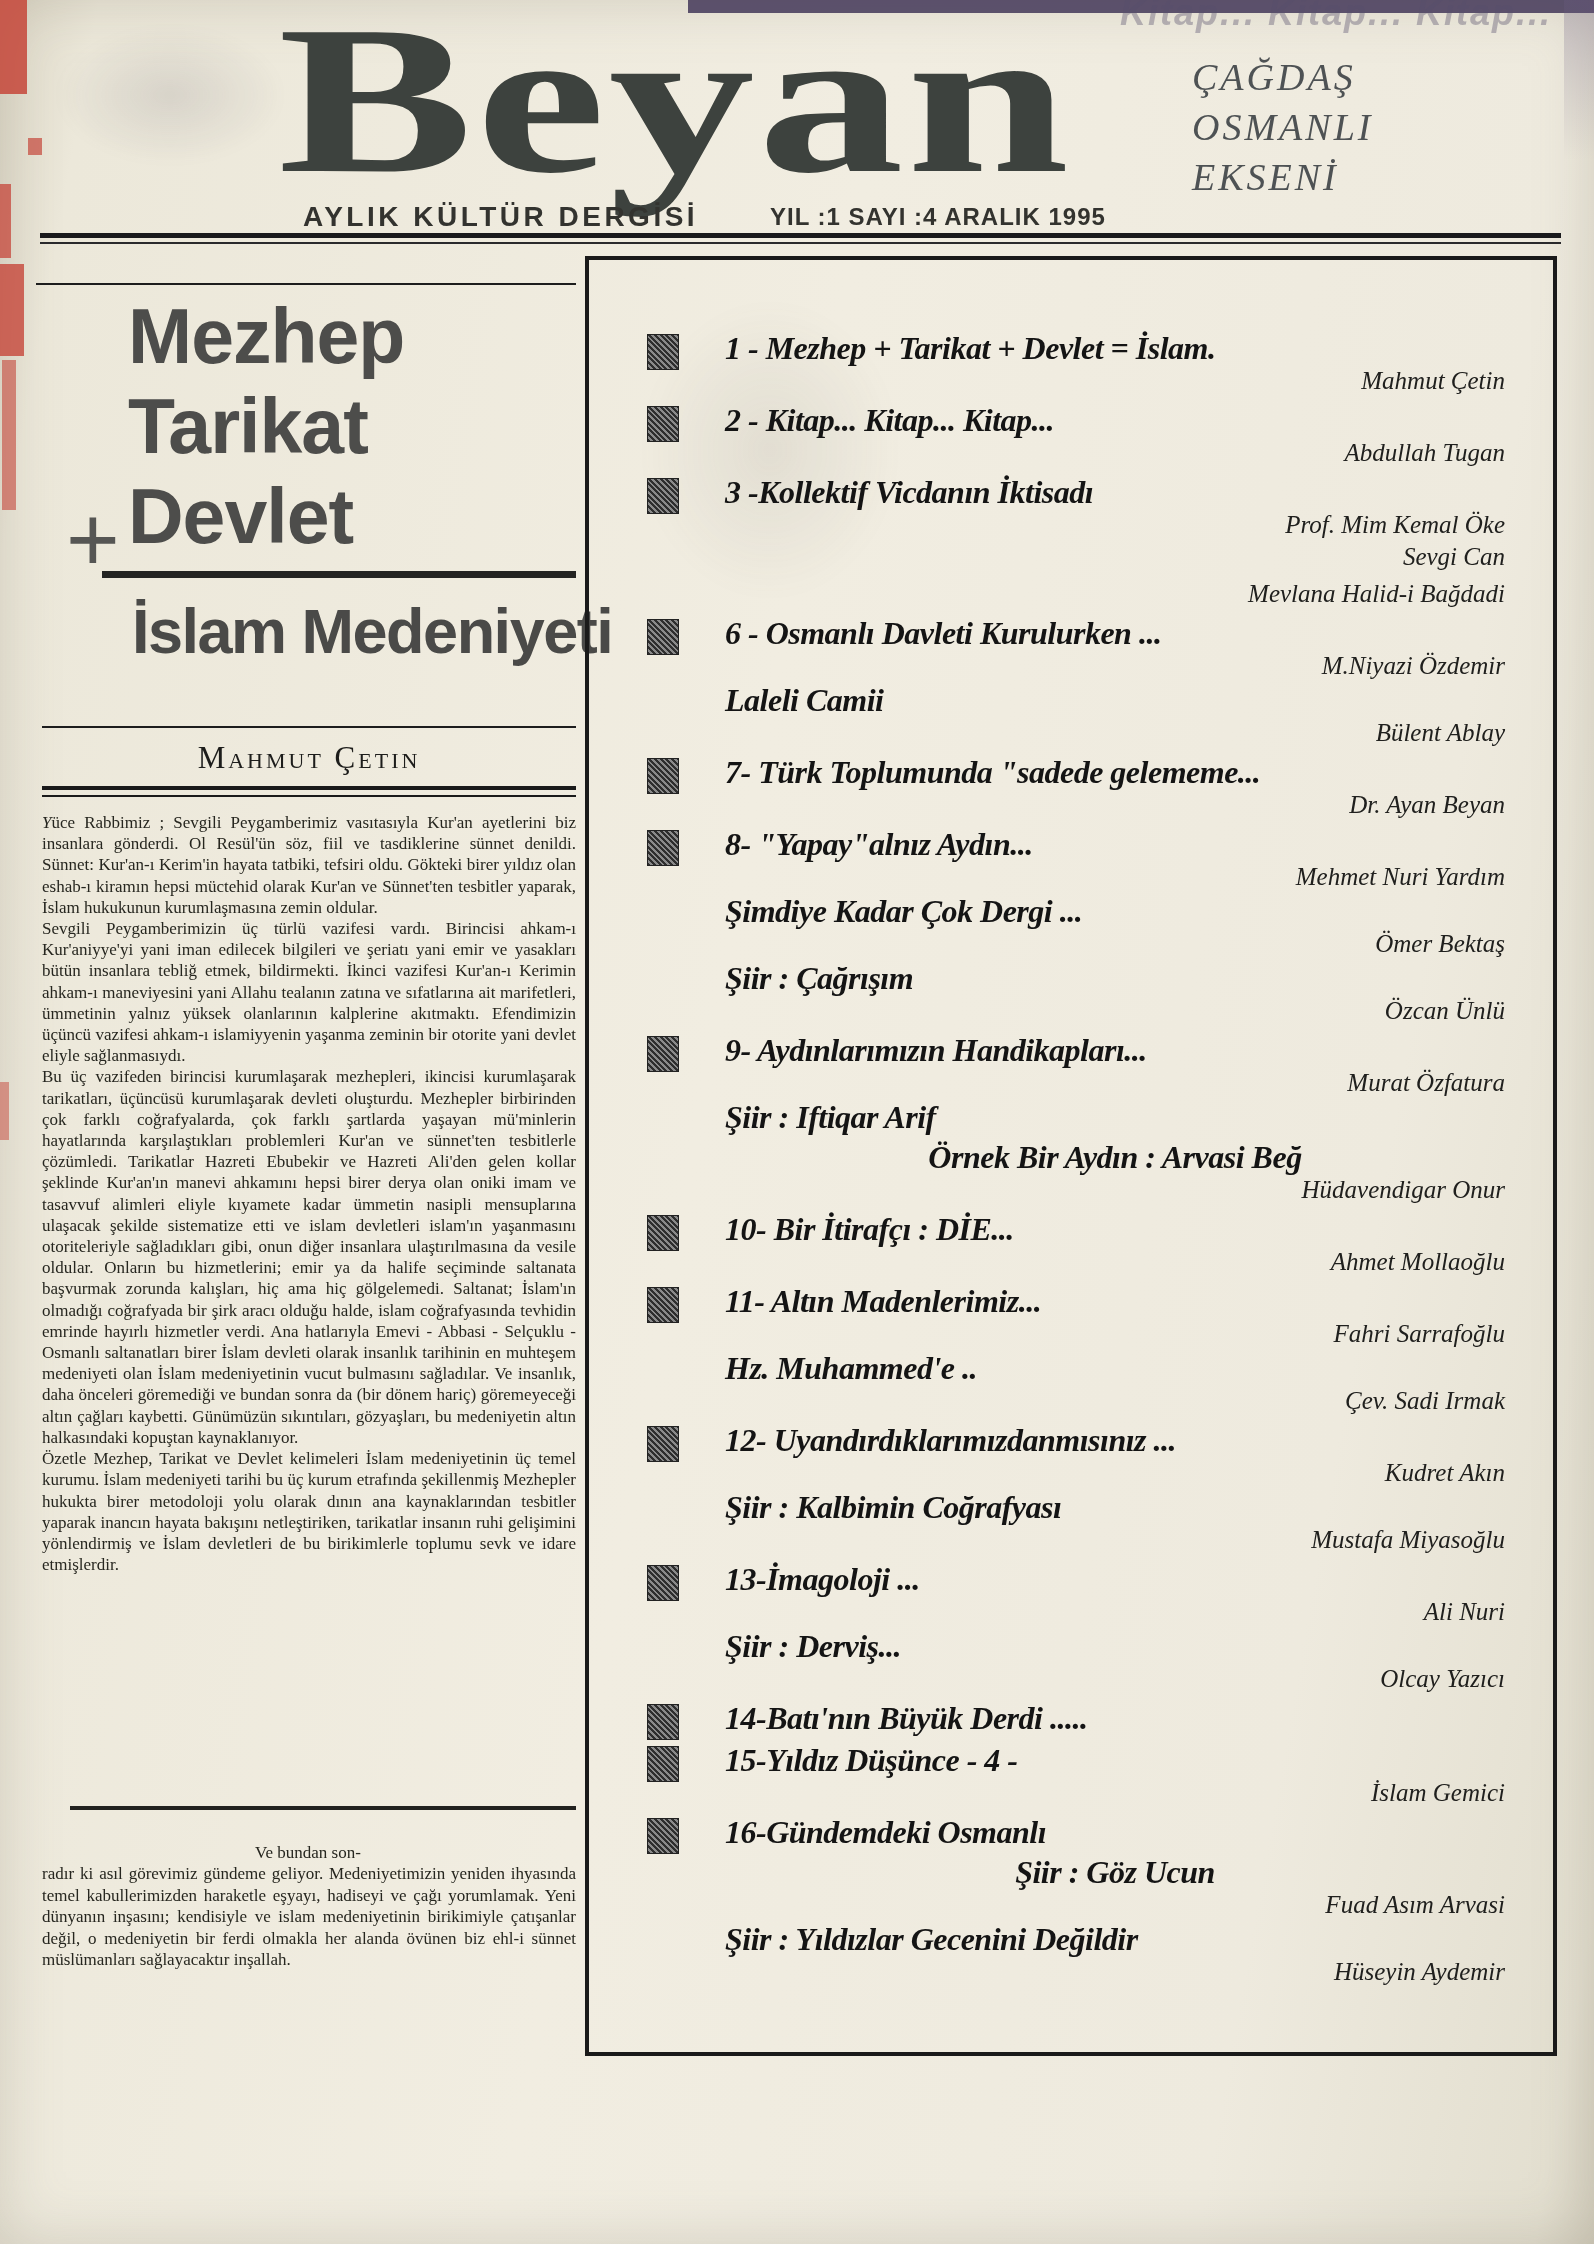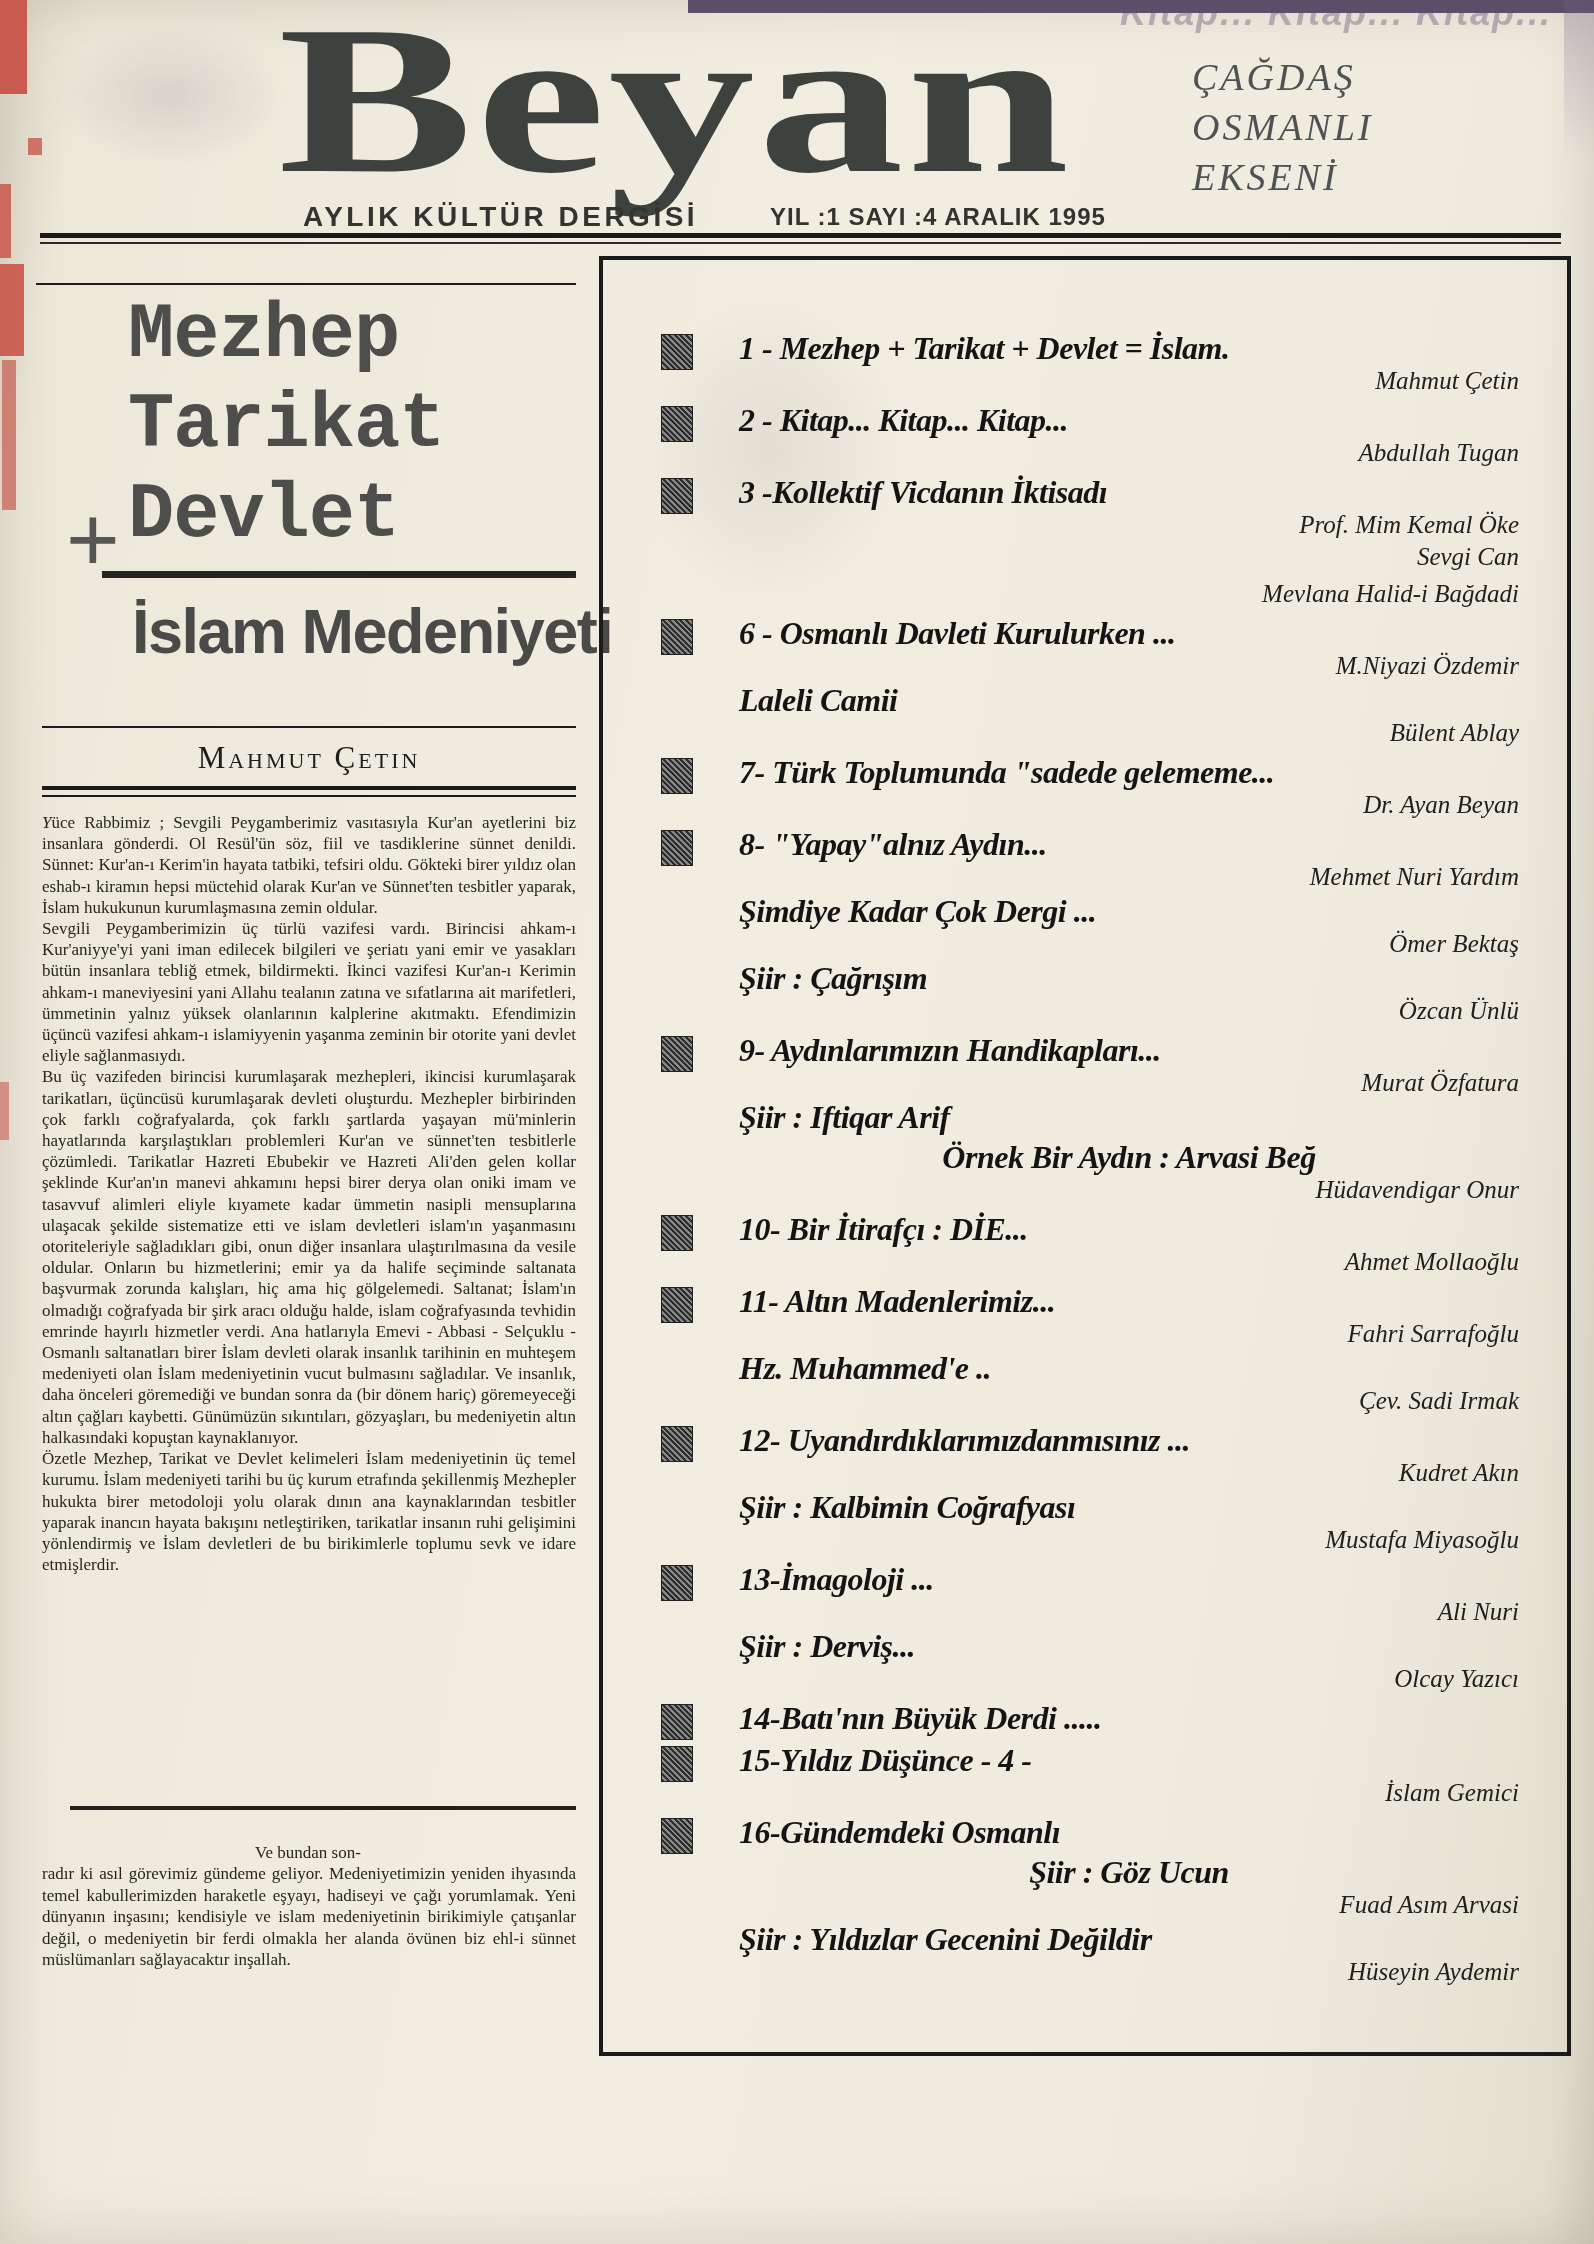"Mezhep" .big-title { font-family: Liberation Mono, monospace -> Liberation Sans, sans-serif }
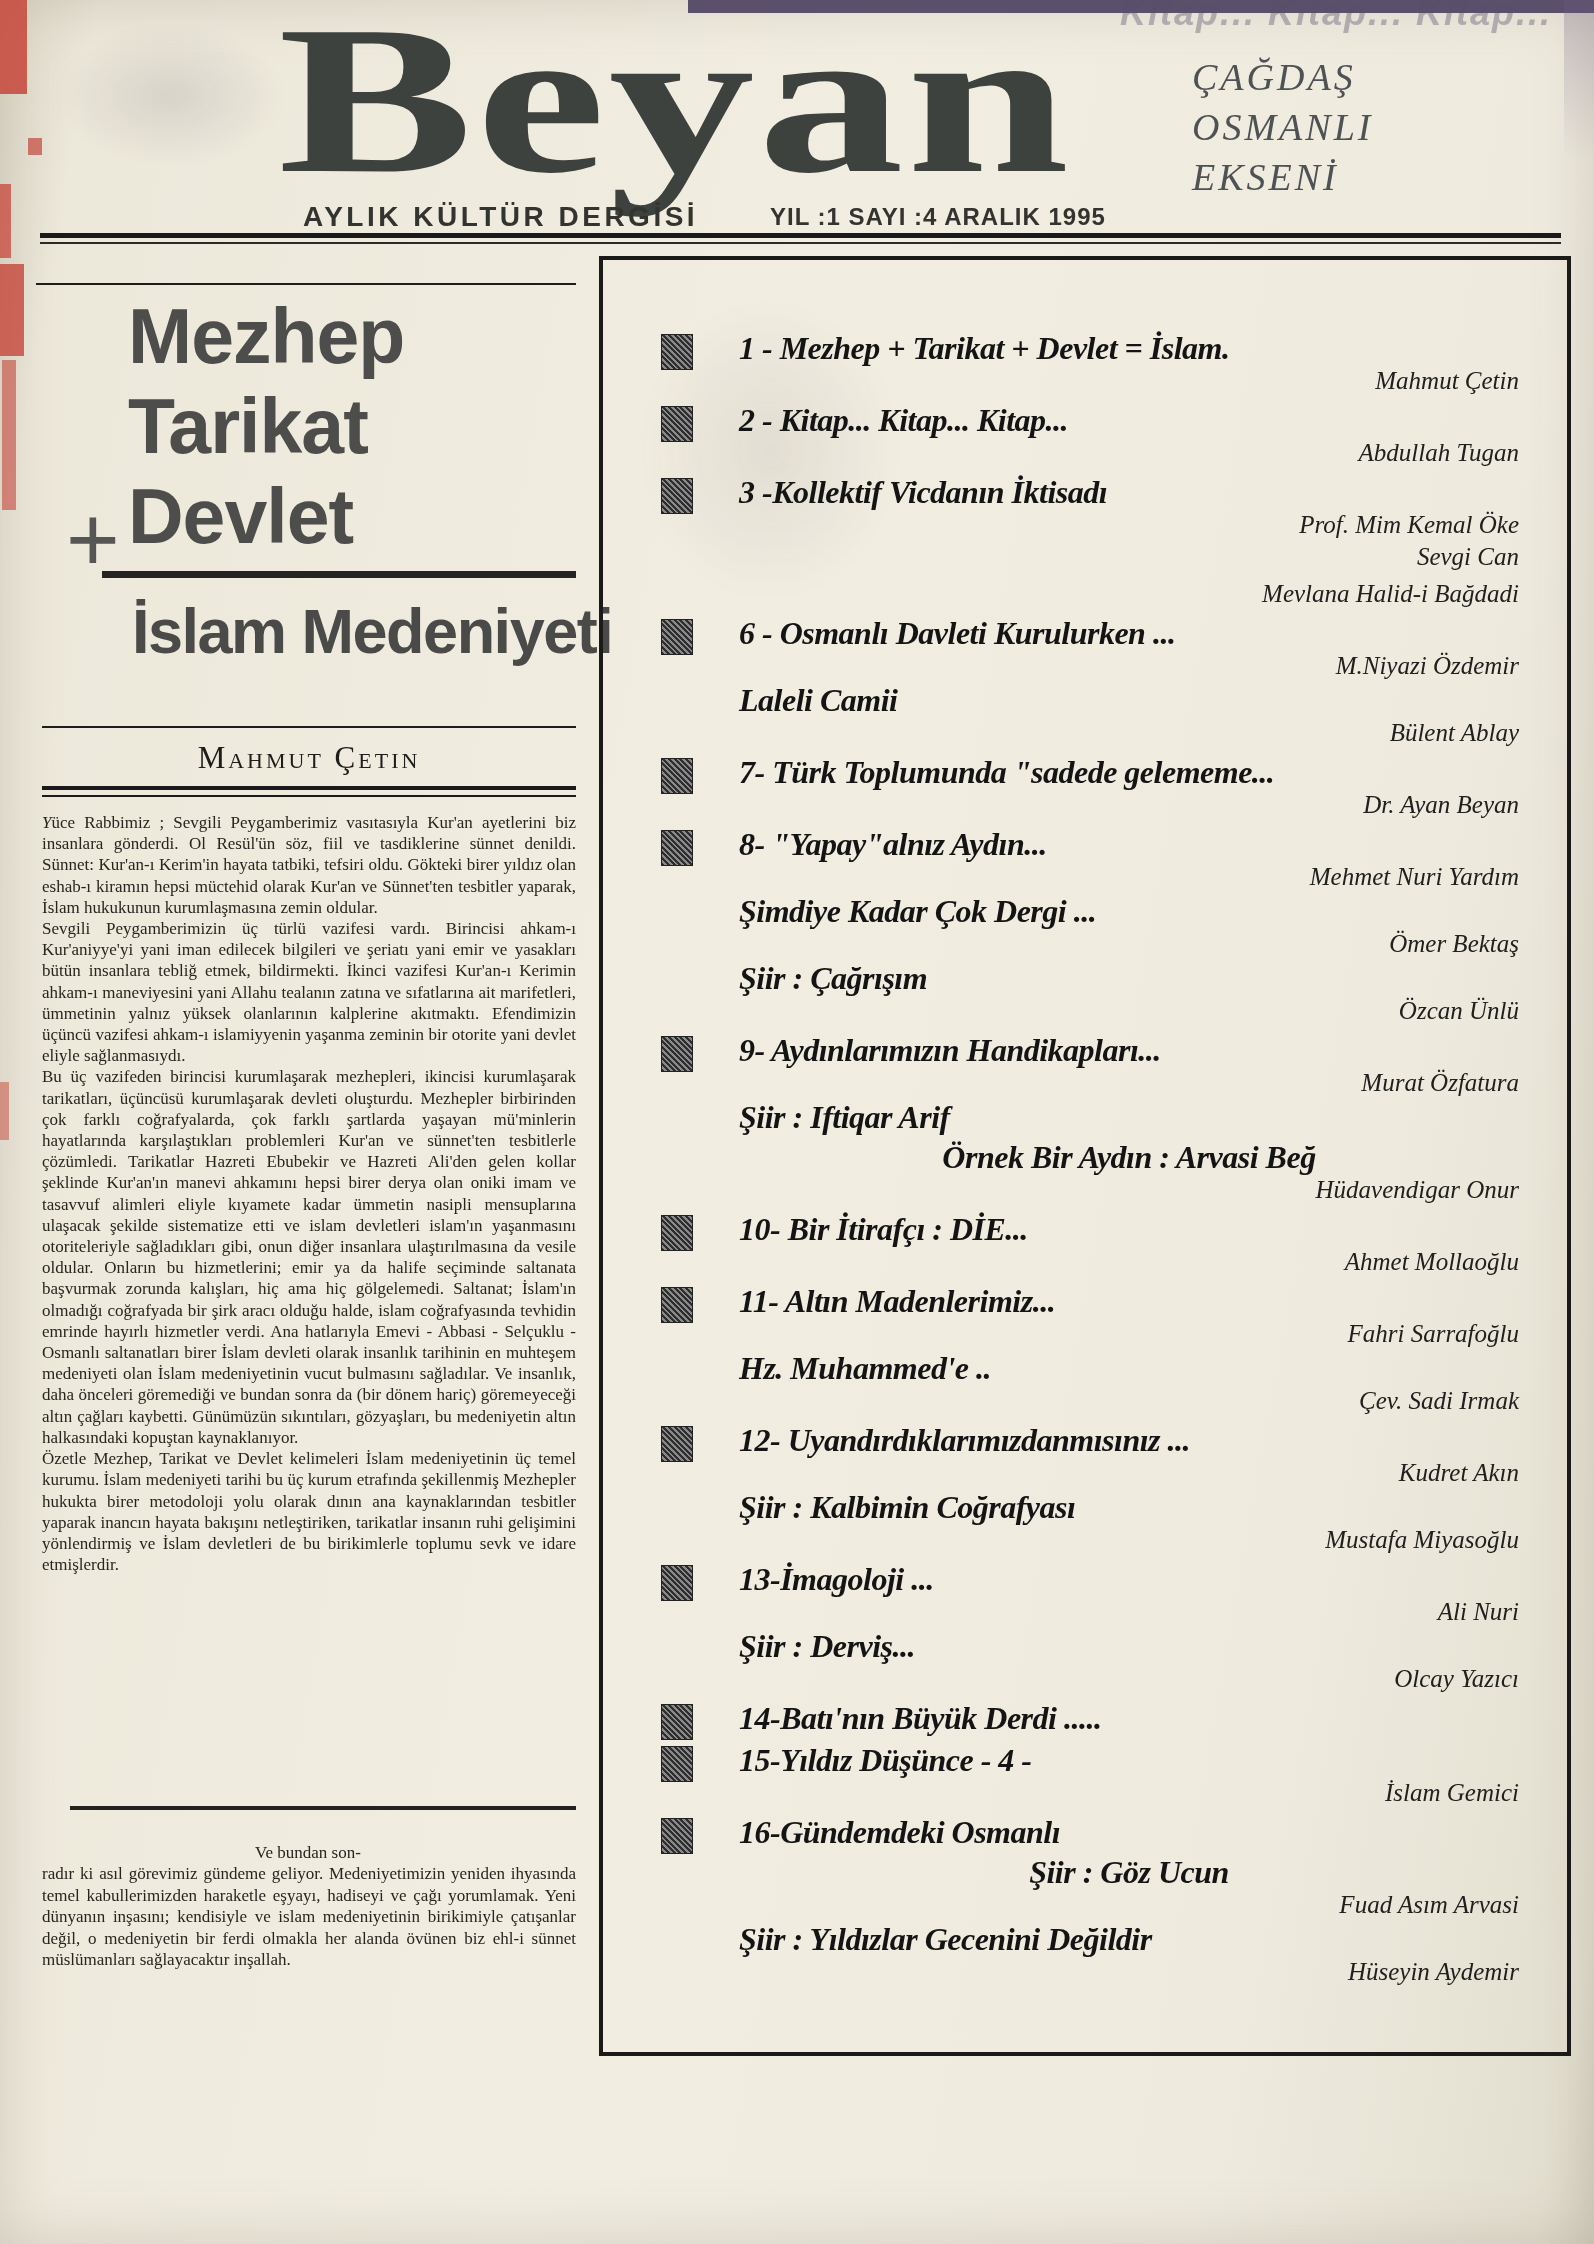"1 - Mezhep + Tarikat" .toc-box { left: 599px -> 585px }
